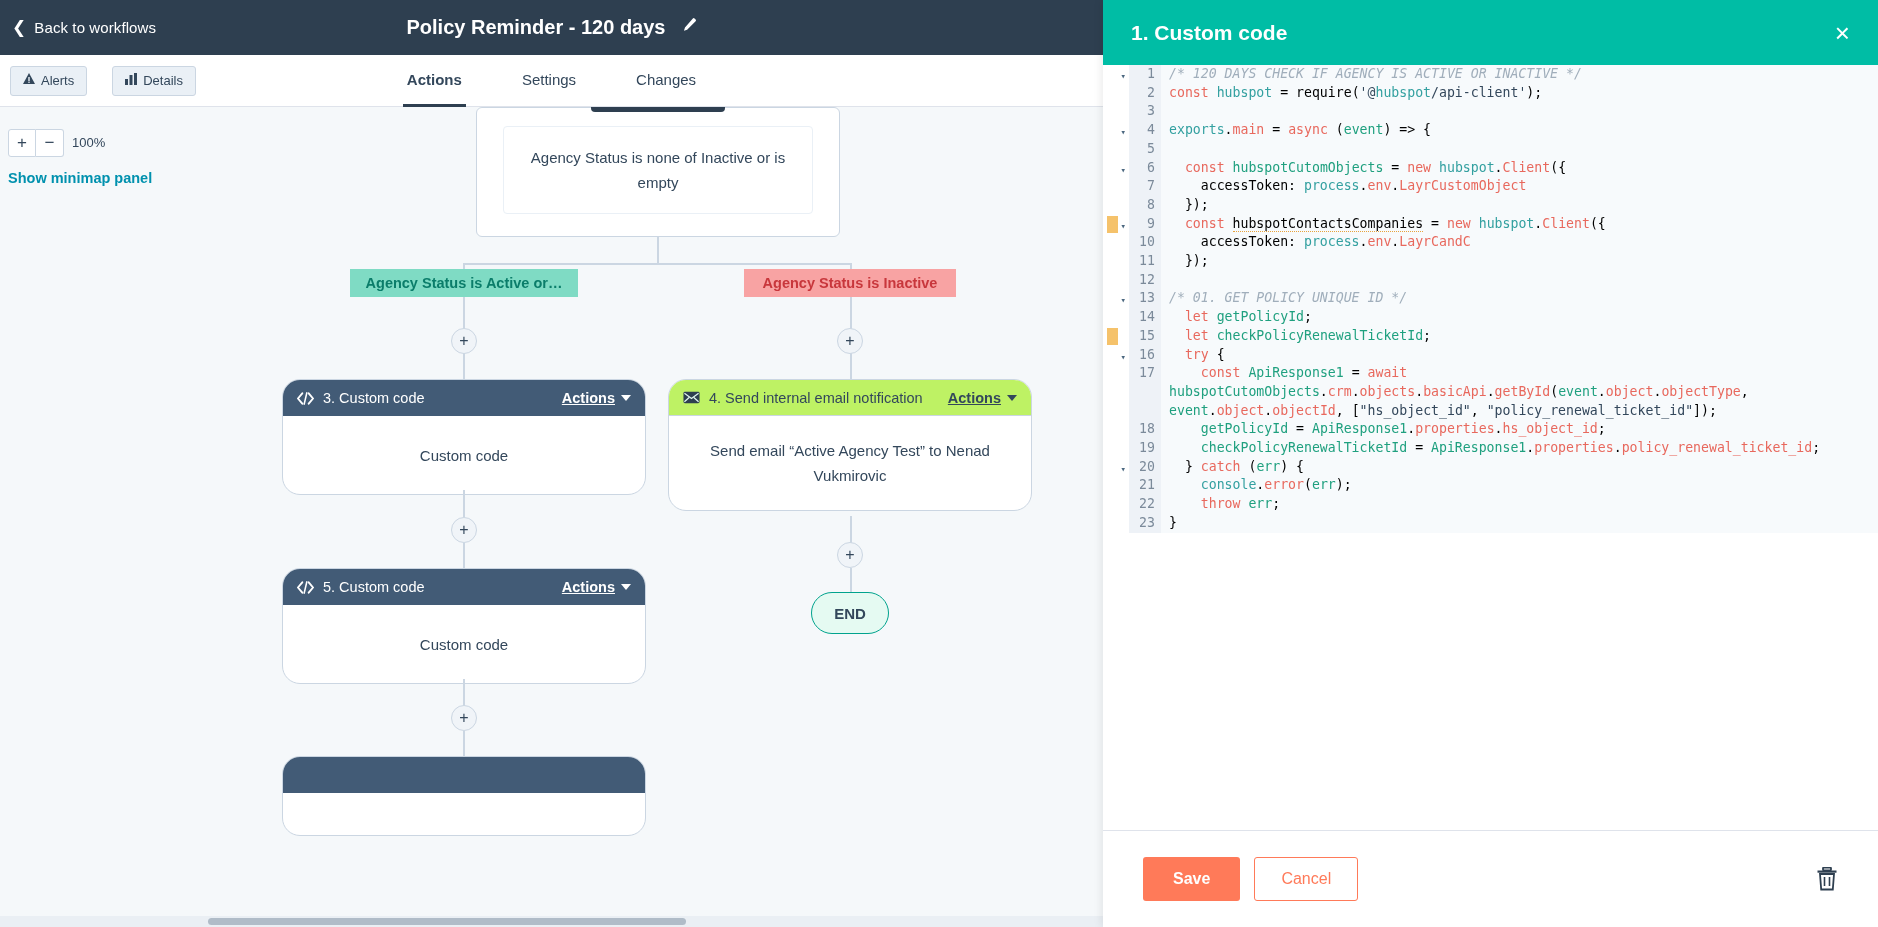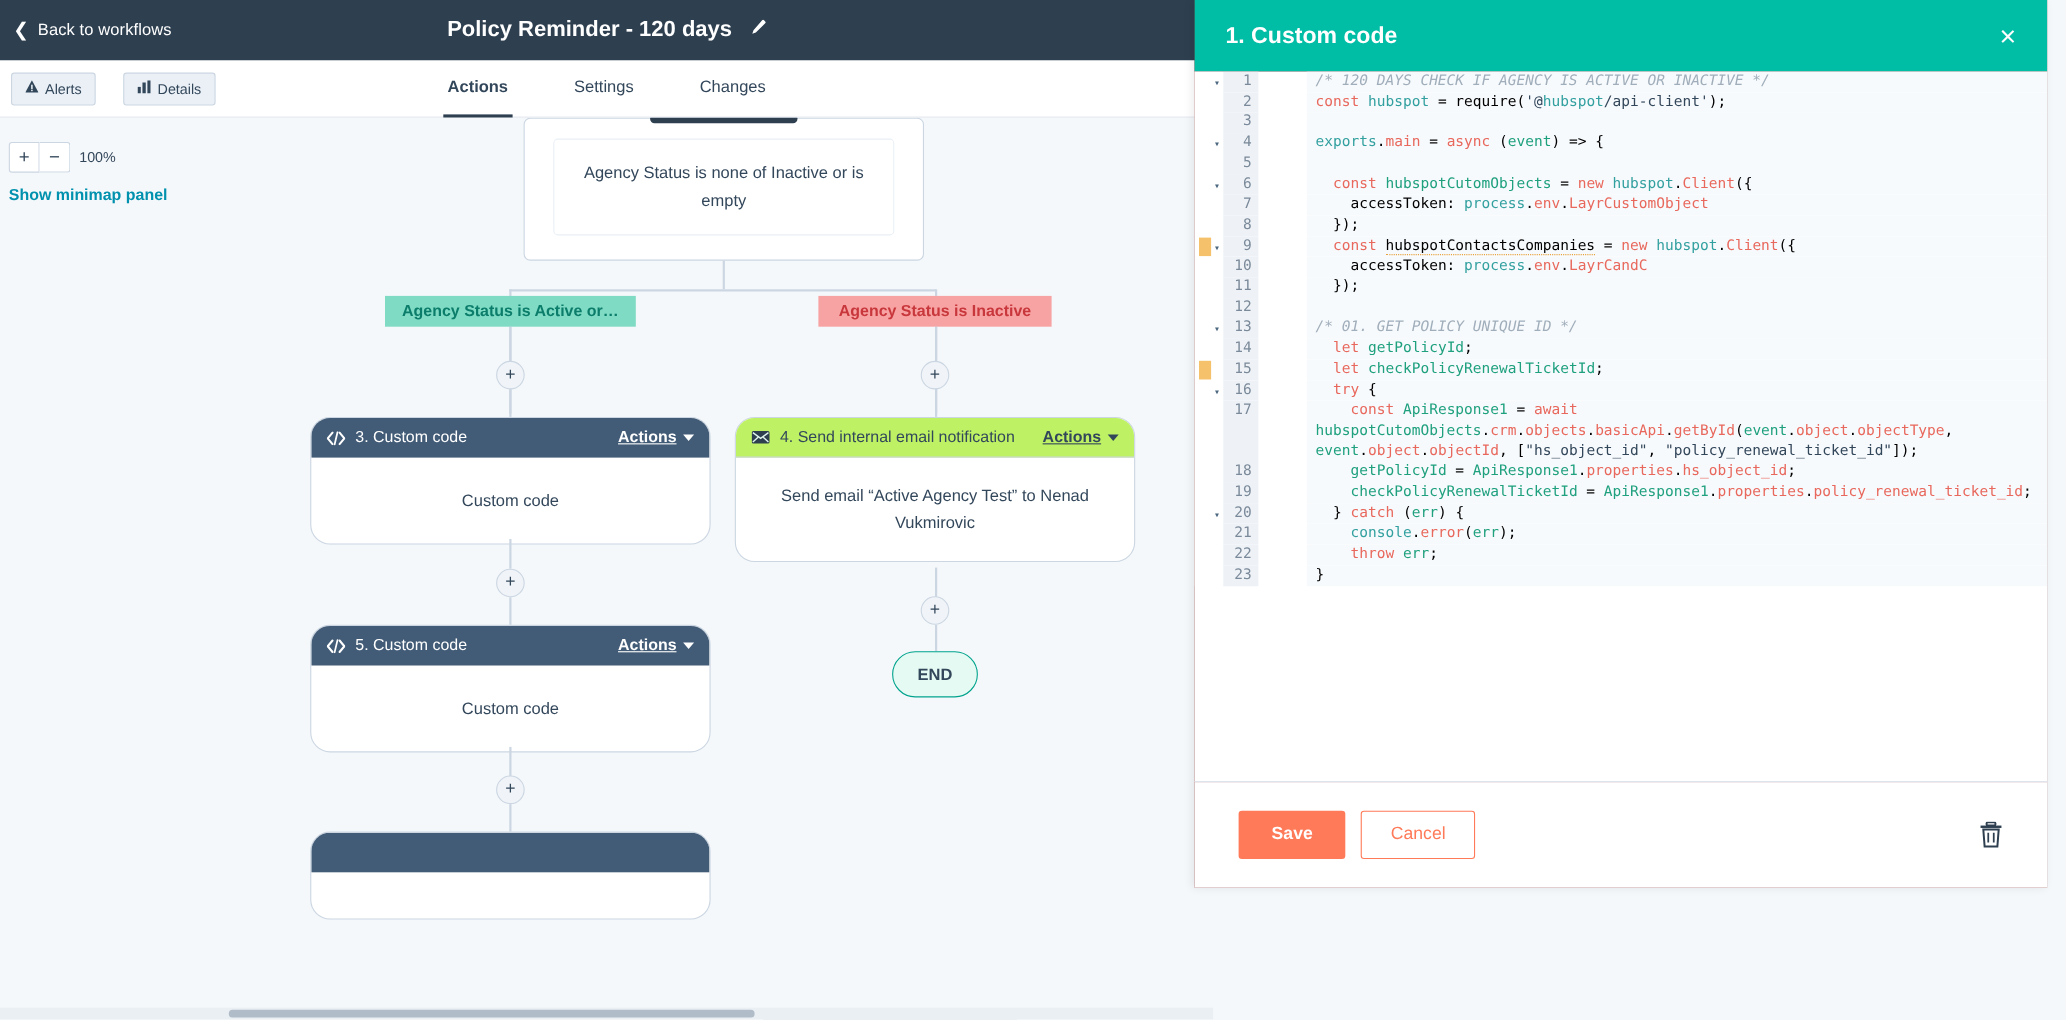"1. Custom code" .panel { background: #7f1d1d -> #a16207; height: 807px -> 927px; right: 17px -> 0 }
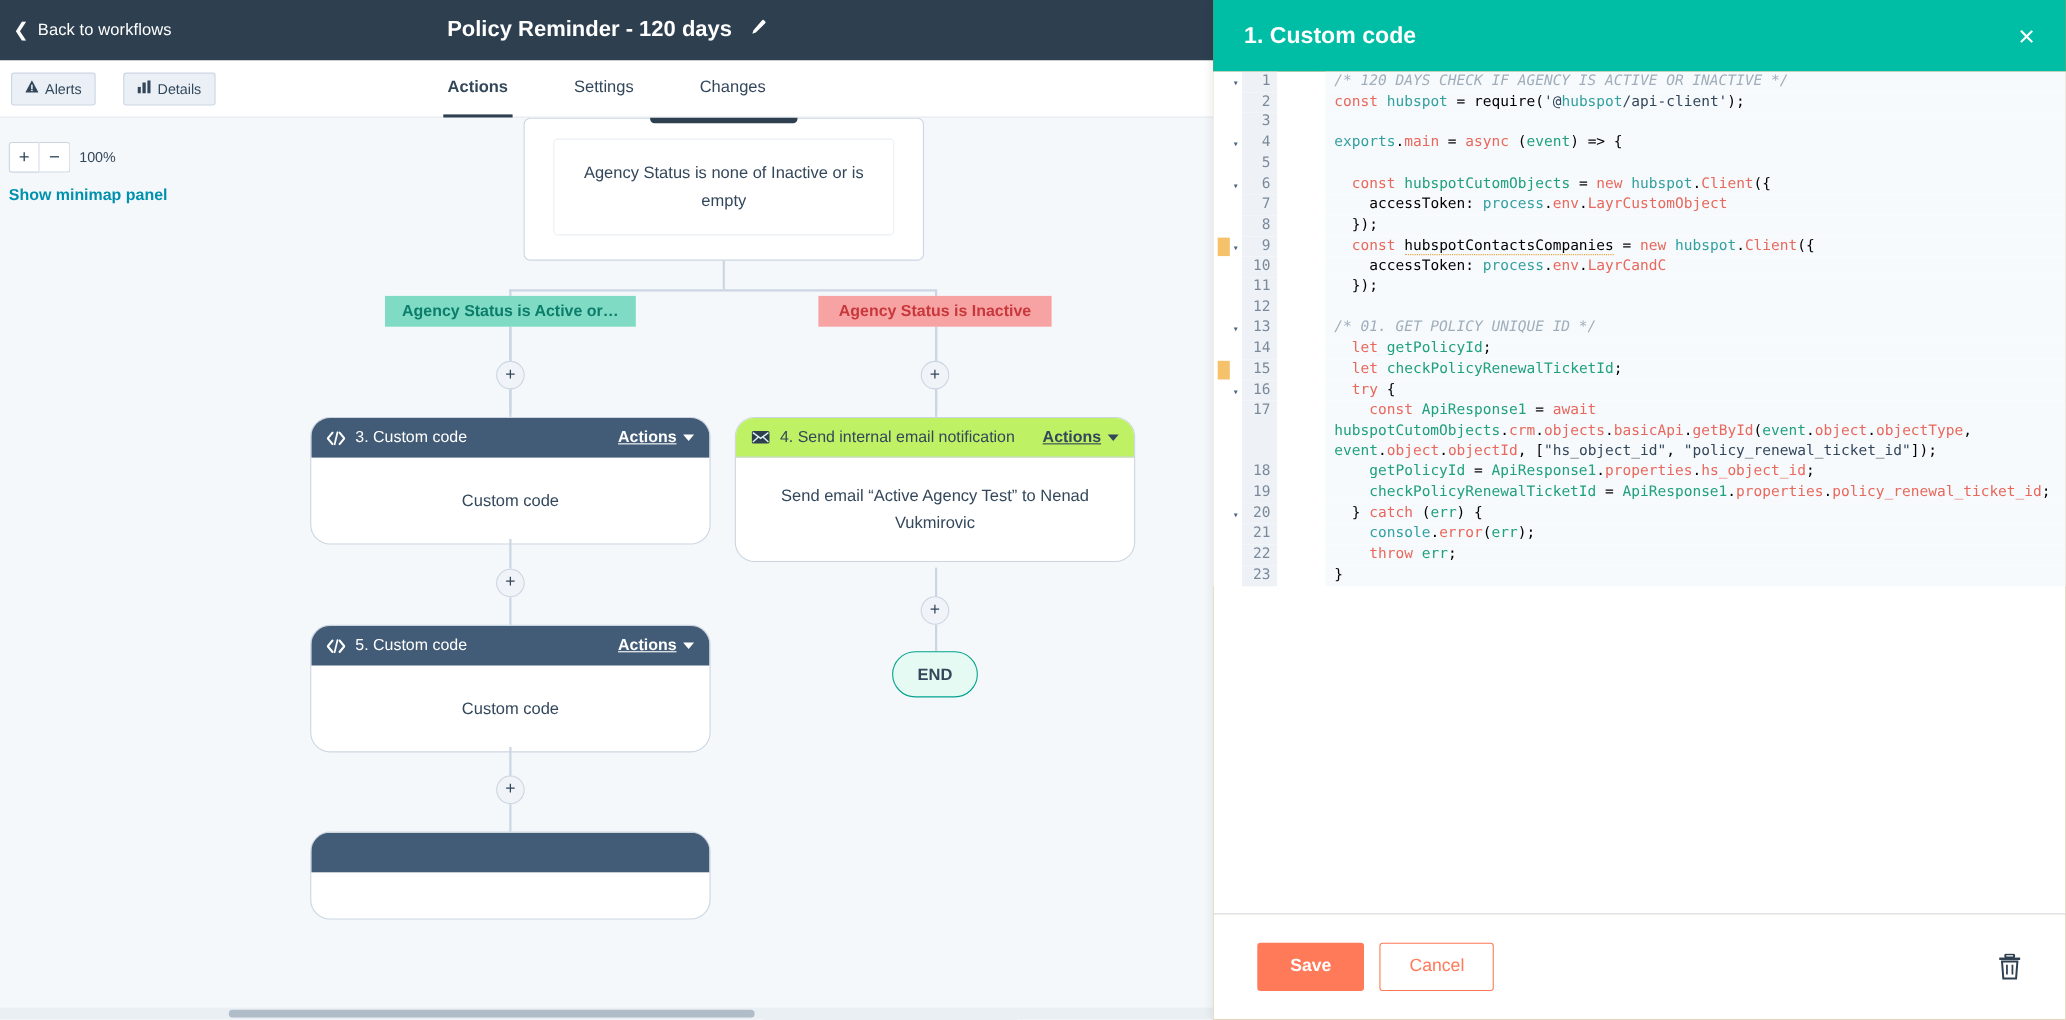"/* 120 DAYS CHECK IF" .row .c { margin-left: 44px -> none }
